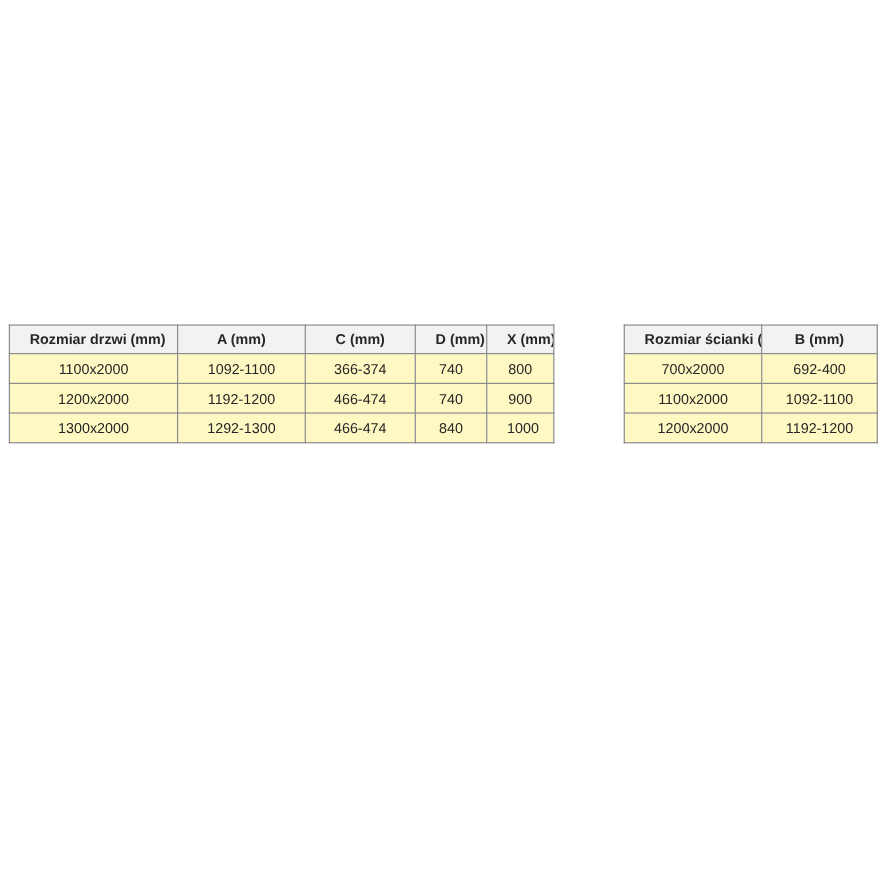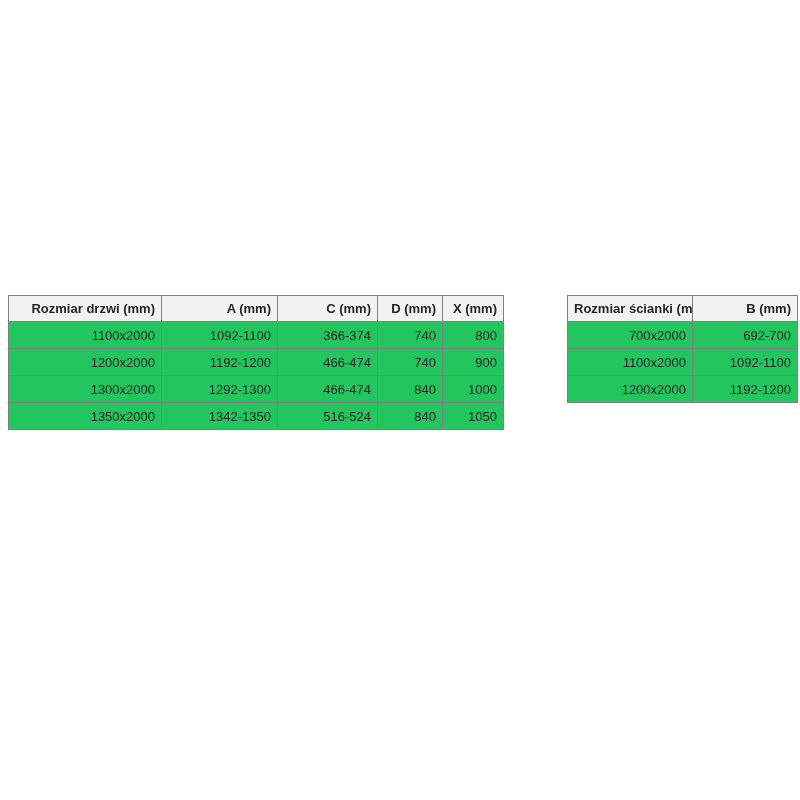"Rozmiar drzwi (mm)" .spec-table th, .spec-table td { padding: 0 6px -> 0 18px; text-align: right -> center }
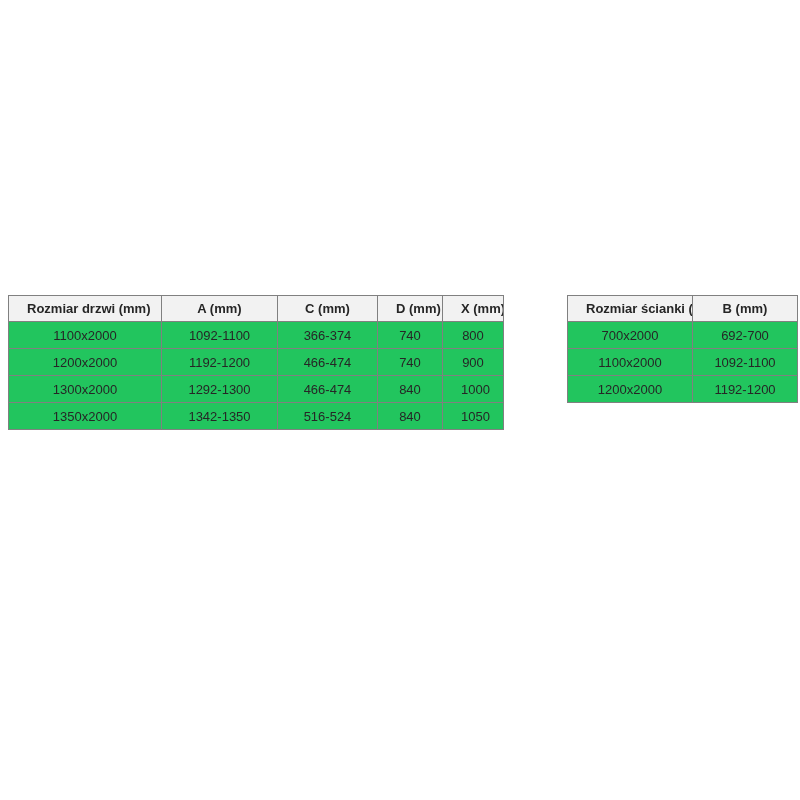"1100x2000" .spec-table td { background: #22c55e -> #fef9c3 }
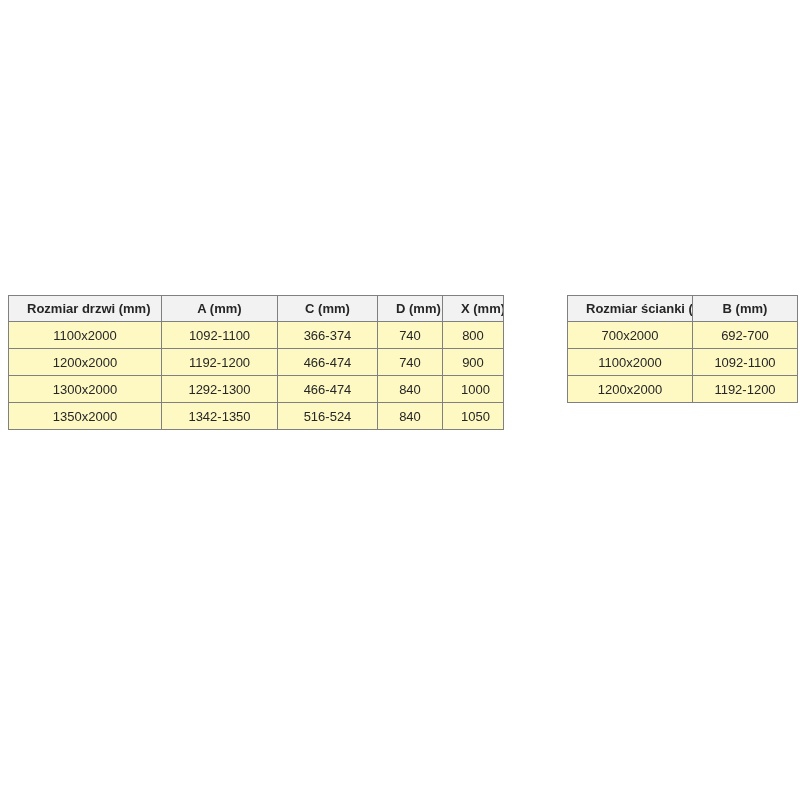"692-700" td { text: 692-700 -> 692-400 }
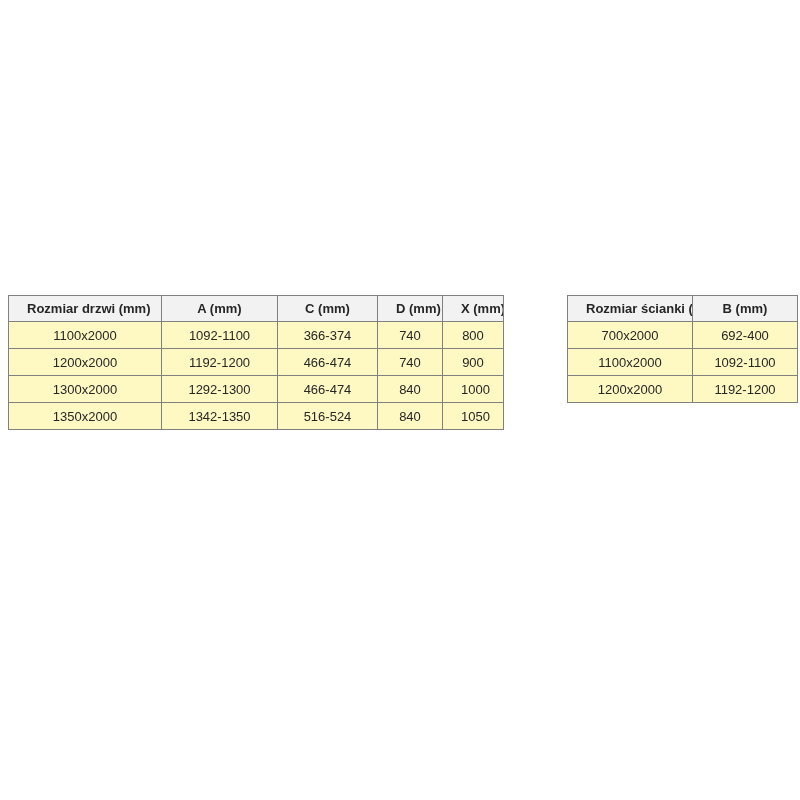"1350x2000" tr { html: <tr> <td>1350x2000</td> <td>1342-1350</td> <td>516-524</td> <td>840</td> <td>1050</td> </tr> -> none }
